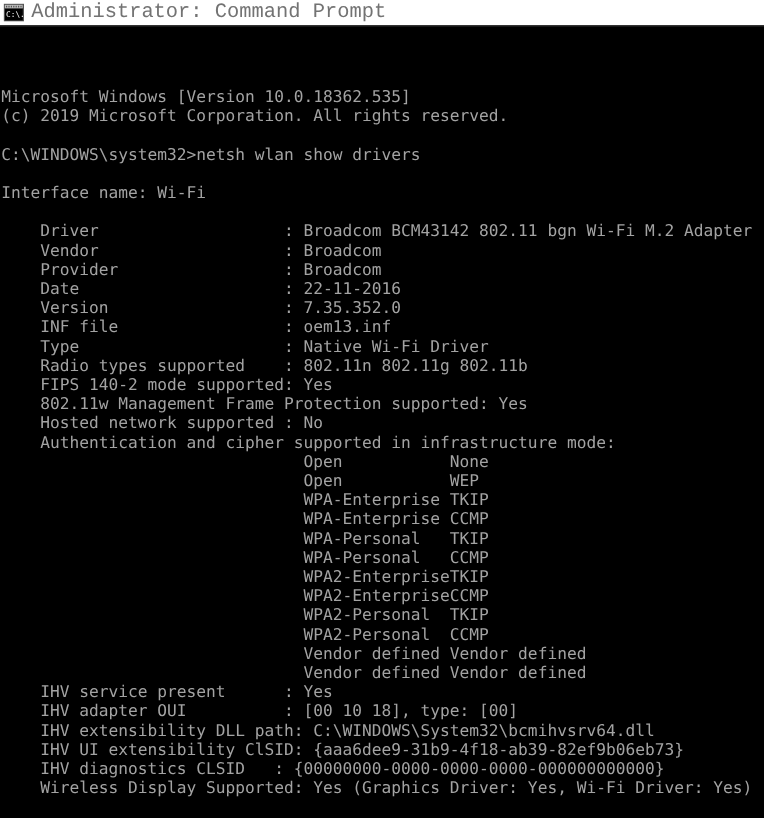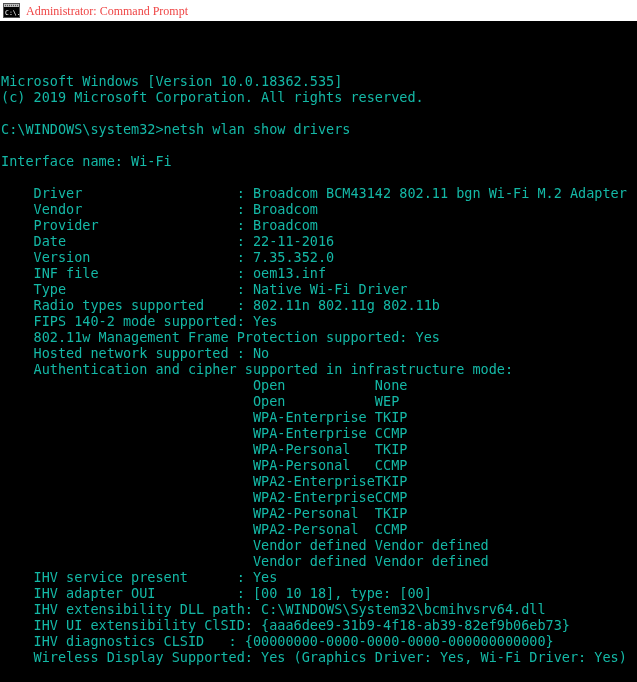"Administrator: Command Prompt" #titlebar-text { color: #ef4444 -> #737373; font-family: Liberation Serif, serif -> Liberation Mono, monospace; font-size: 12px -> 17px }
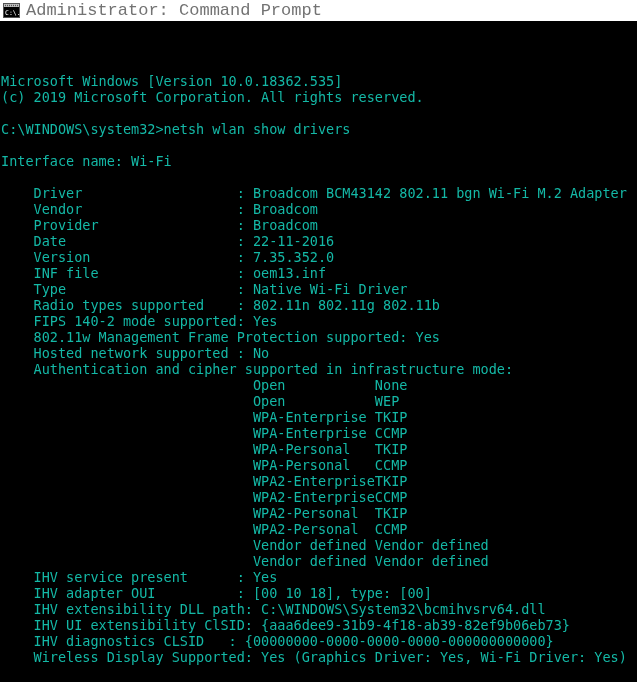"Microsoft Windows [Version" #console { color: #14b8a6 -> #a3a3a3 }
